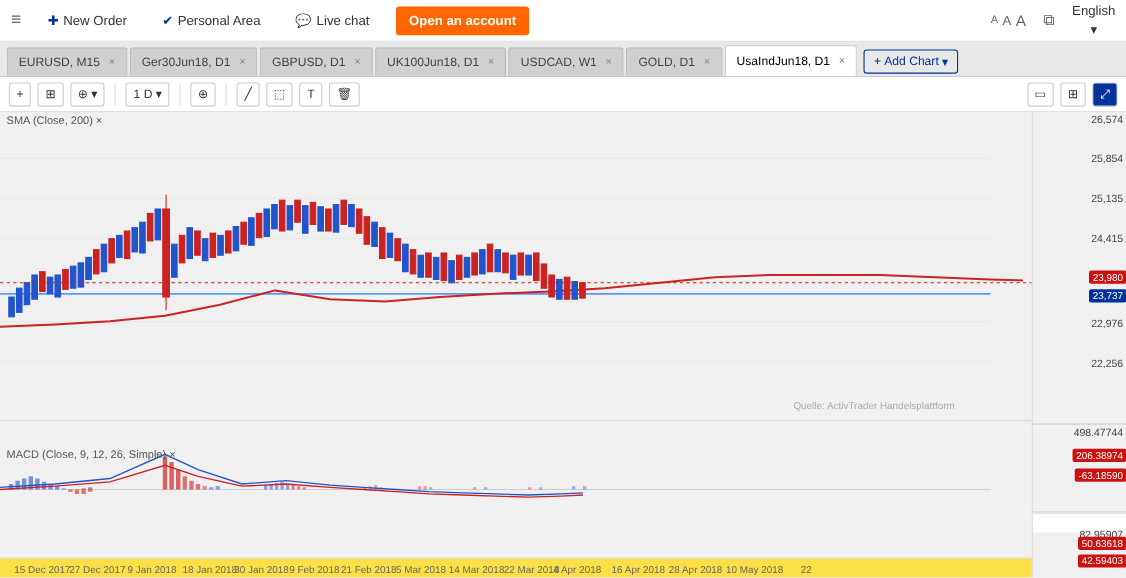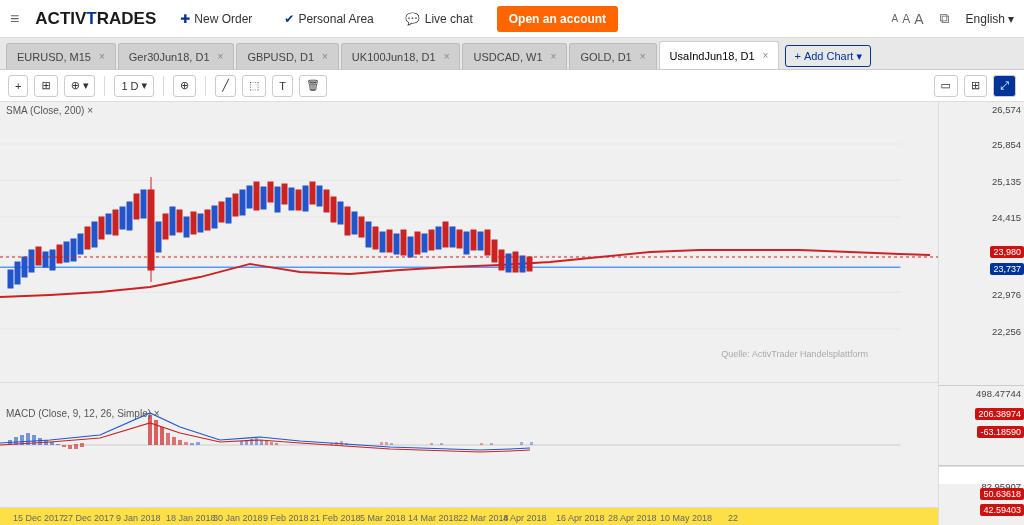"ACTIVTRADES" div.nav-logo { html: <div> <span> <span>ACTIV</span><span>T</span><span>RADES</span> </span> </div> -> none }
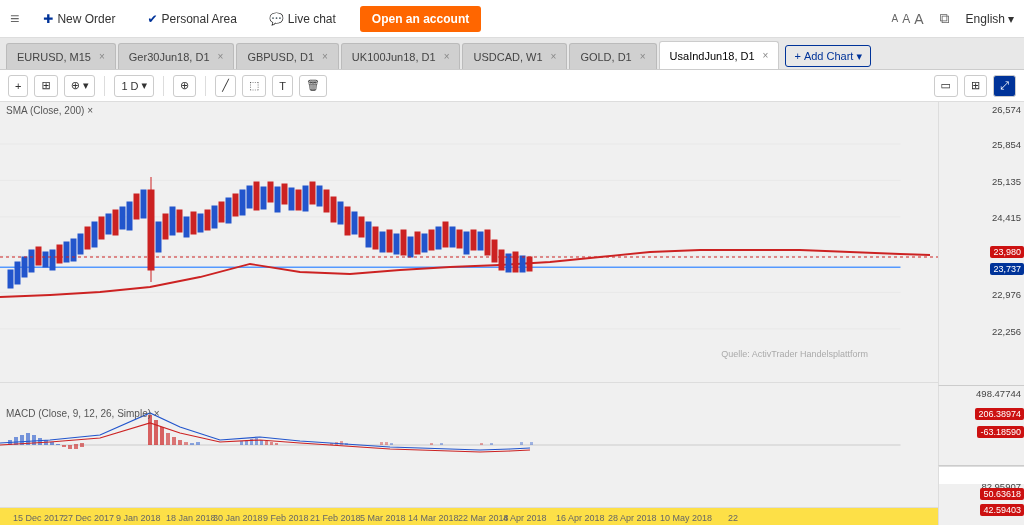"English" .lang-btn { flex-direction: none -> column }
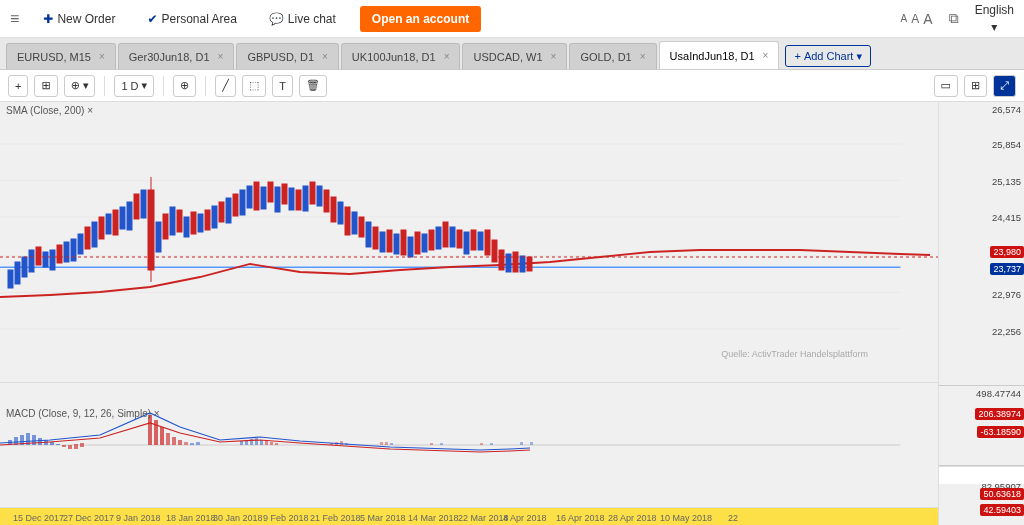"Quelle: ActivTrader Handelsplattform" .watermark { bottom: 23px -> 8px }
